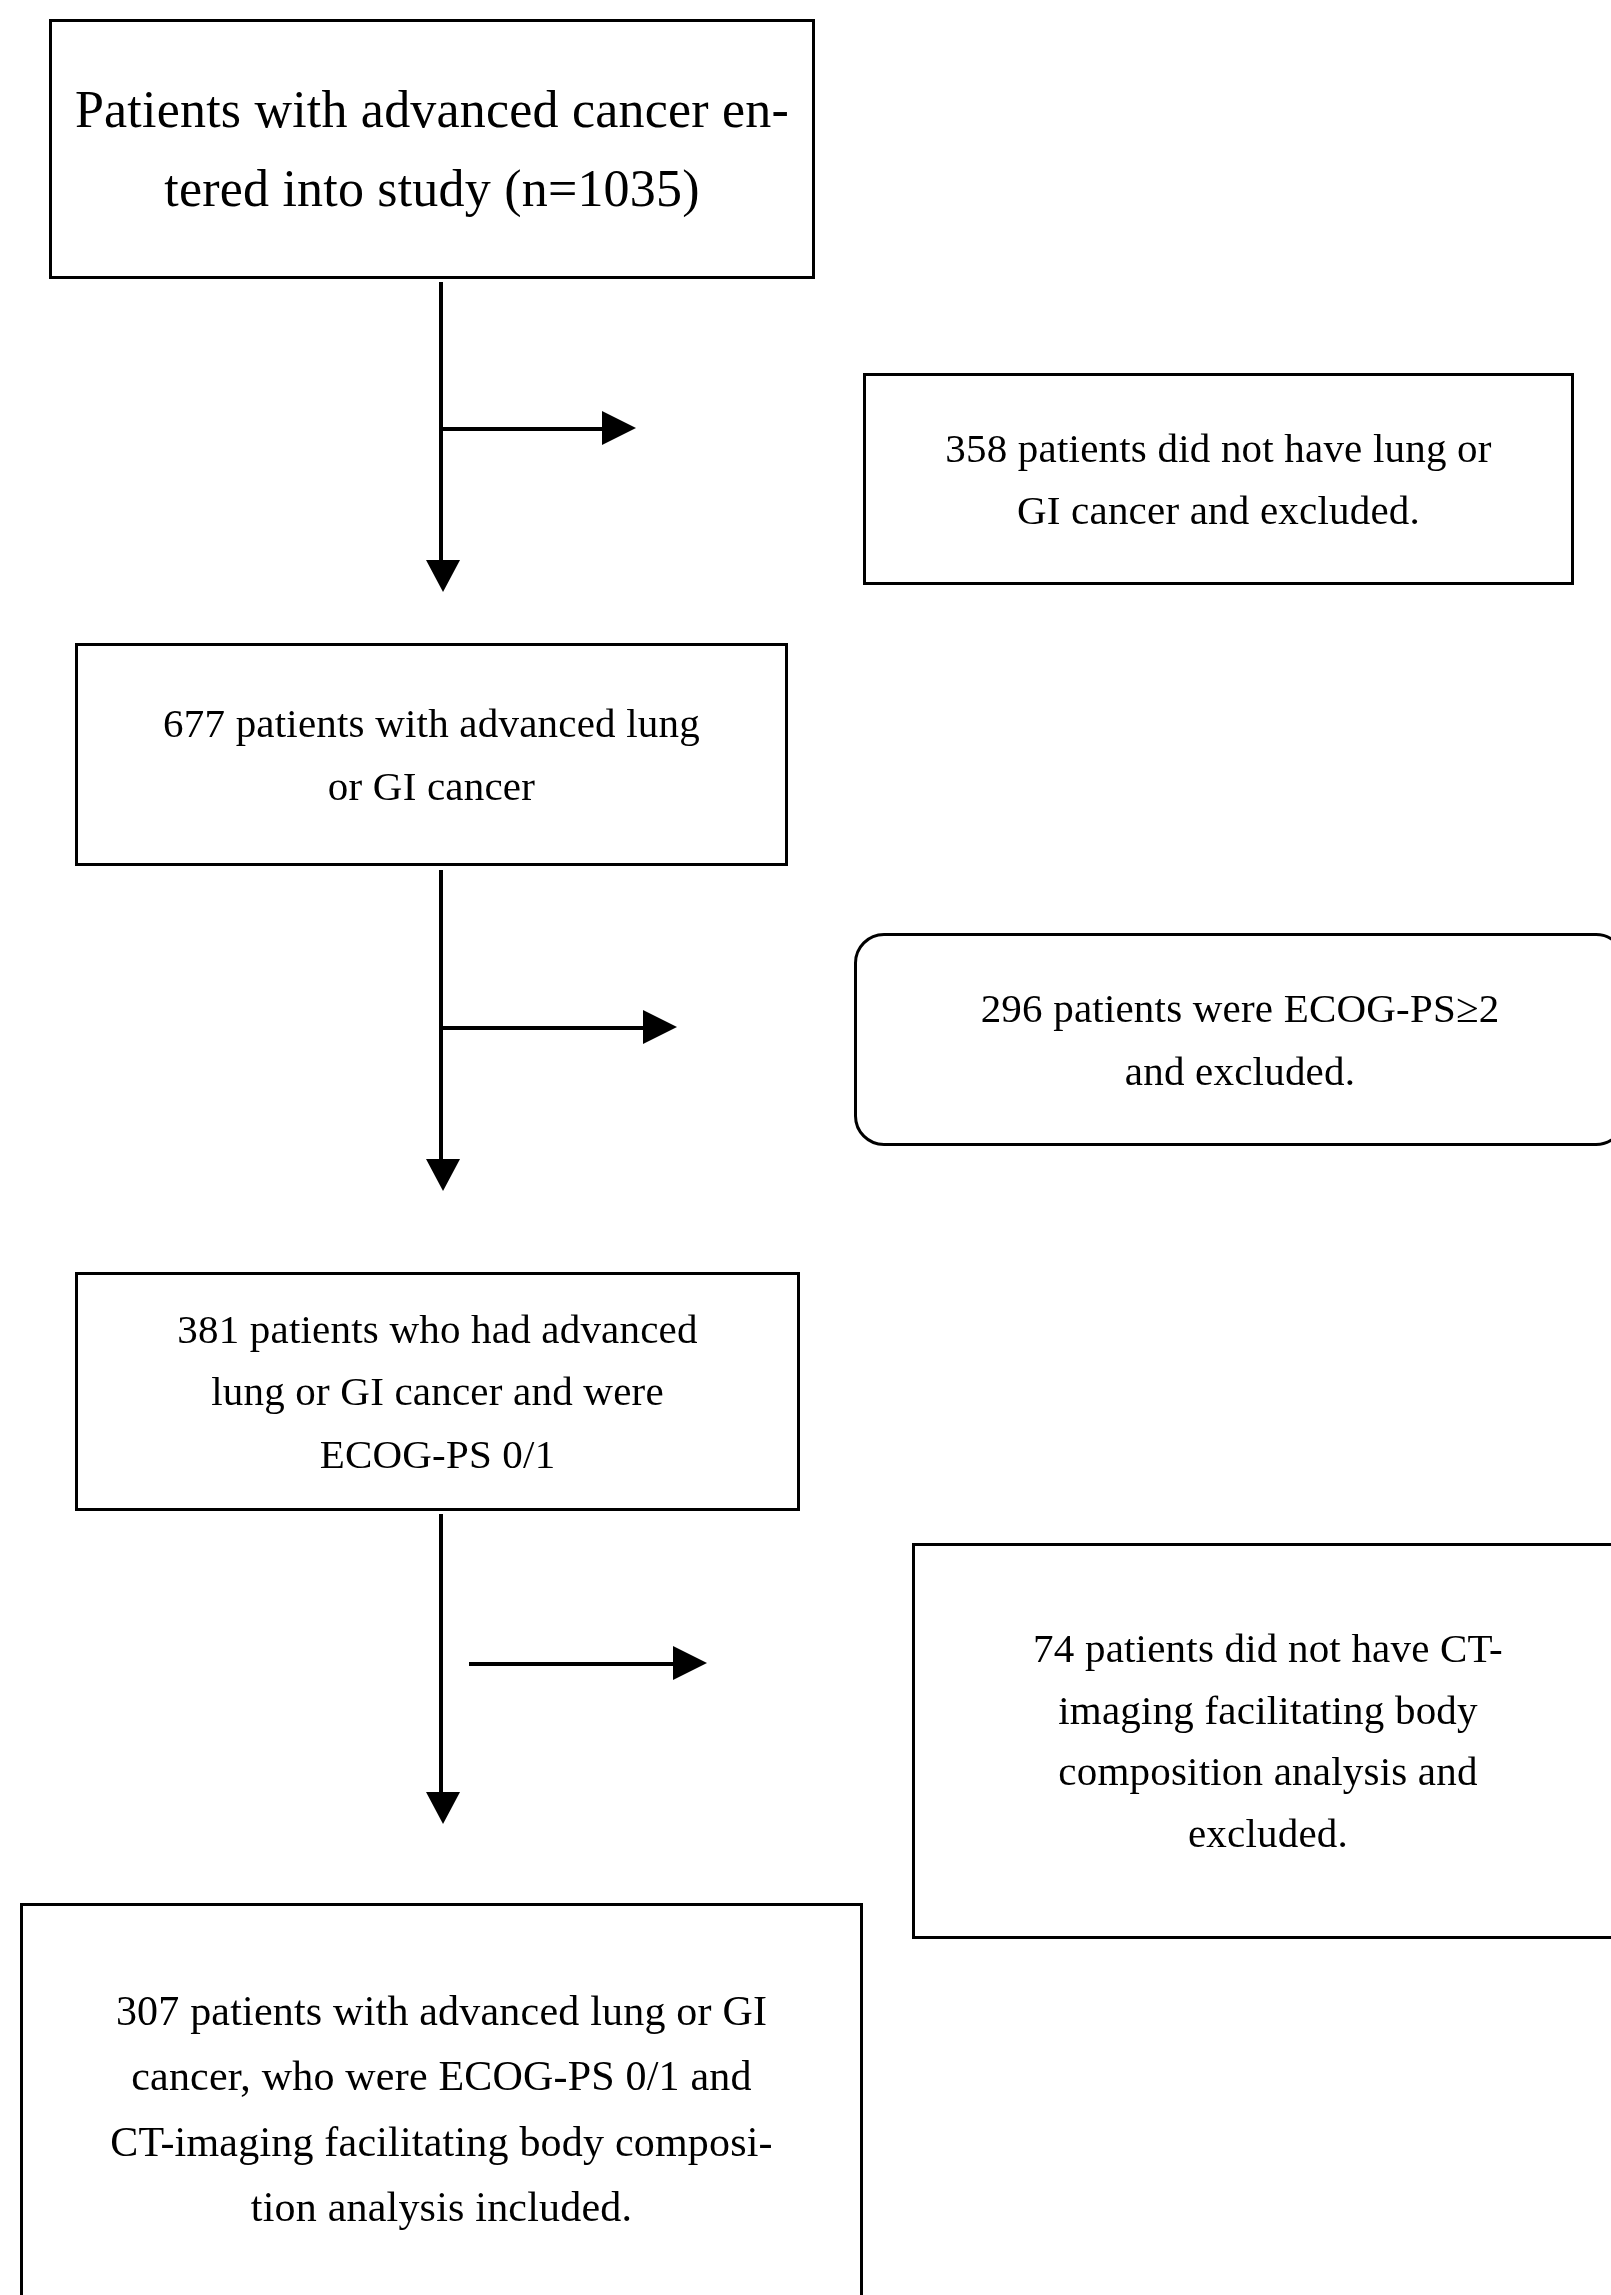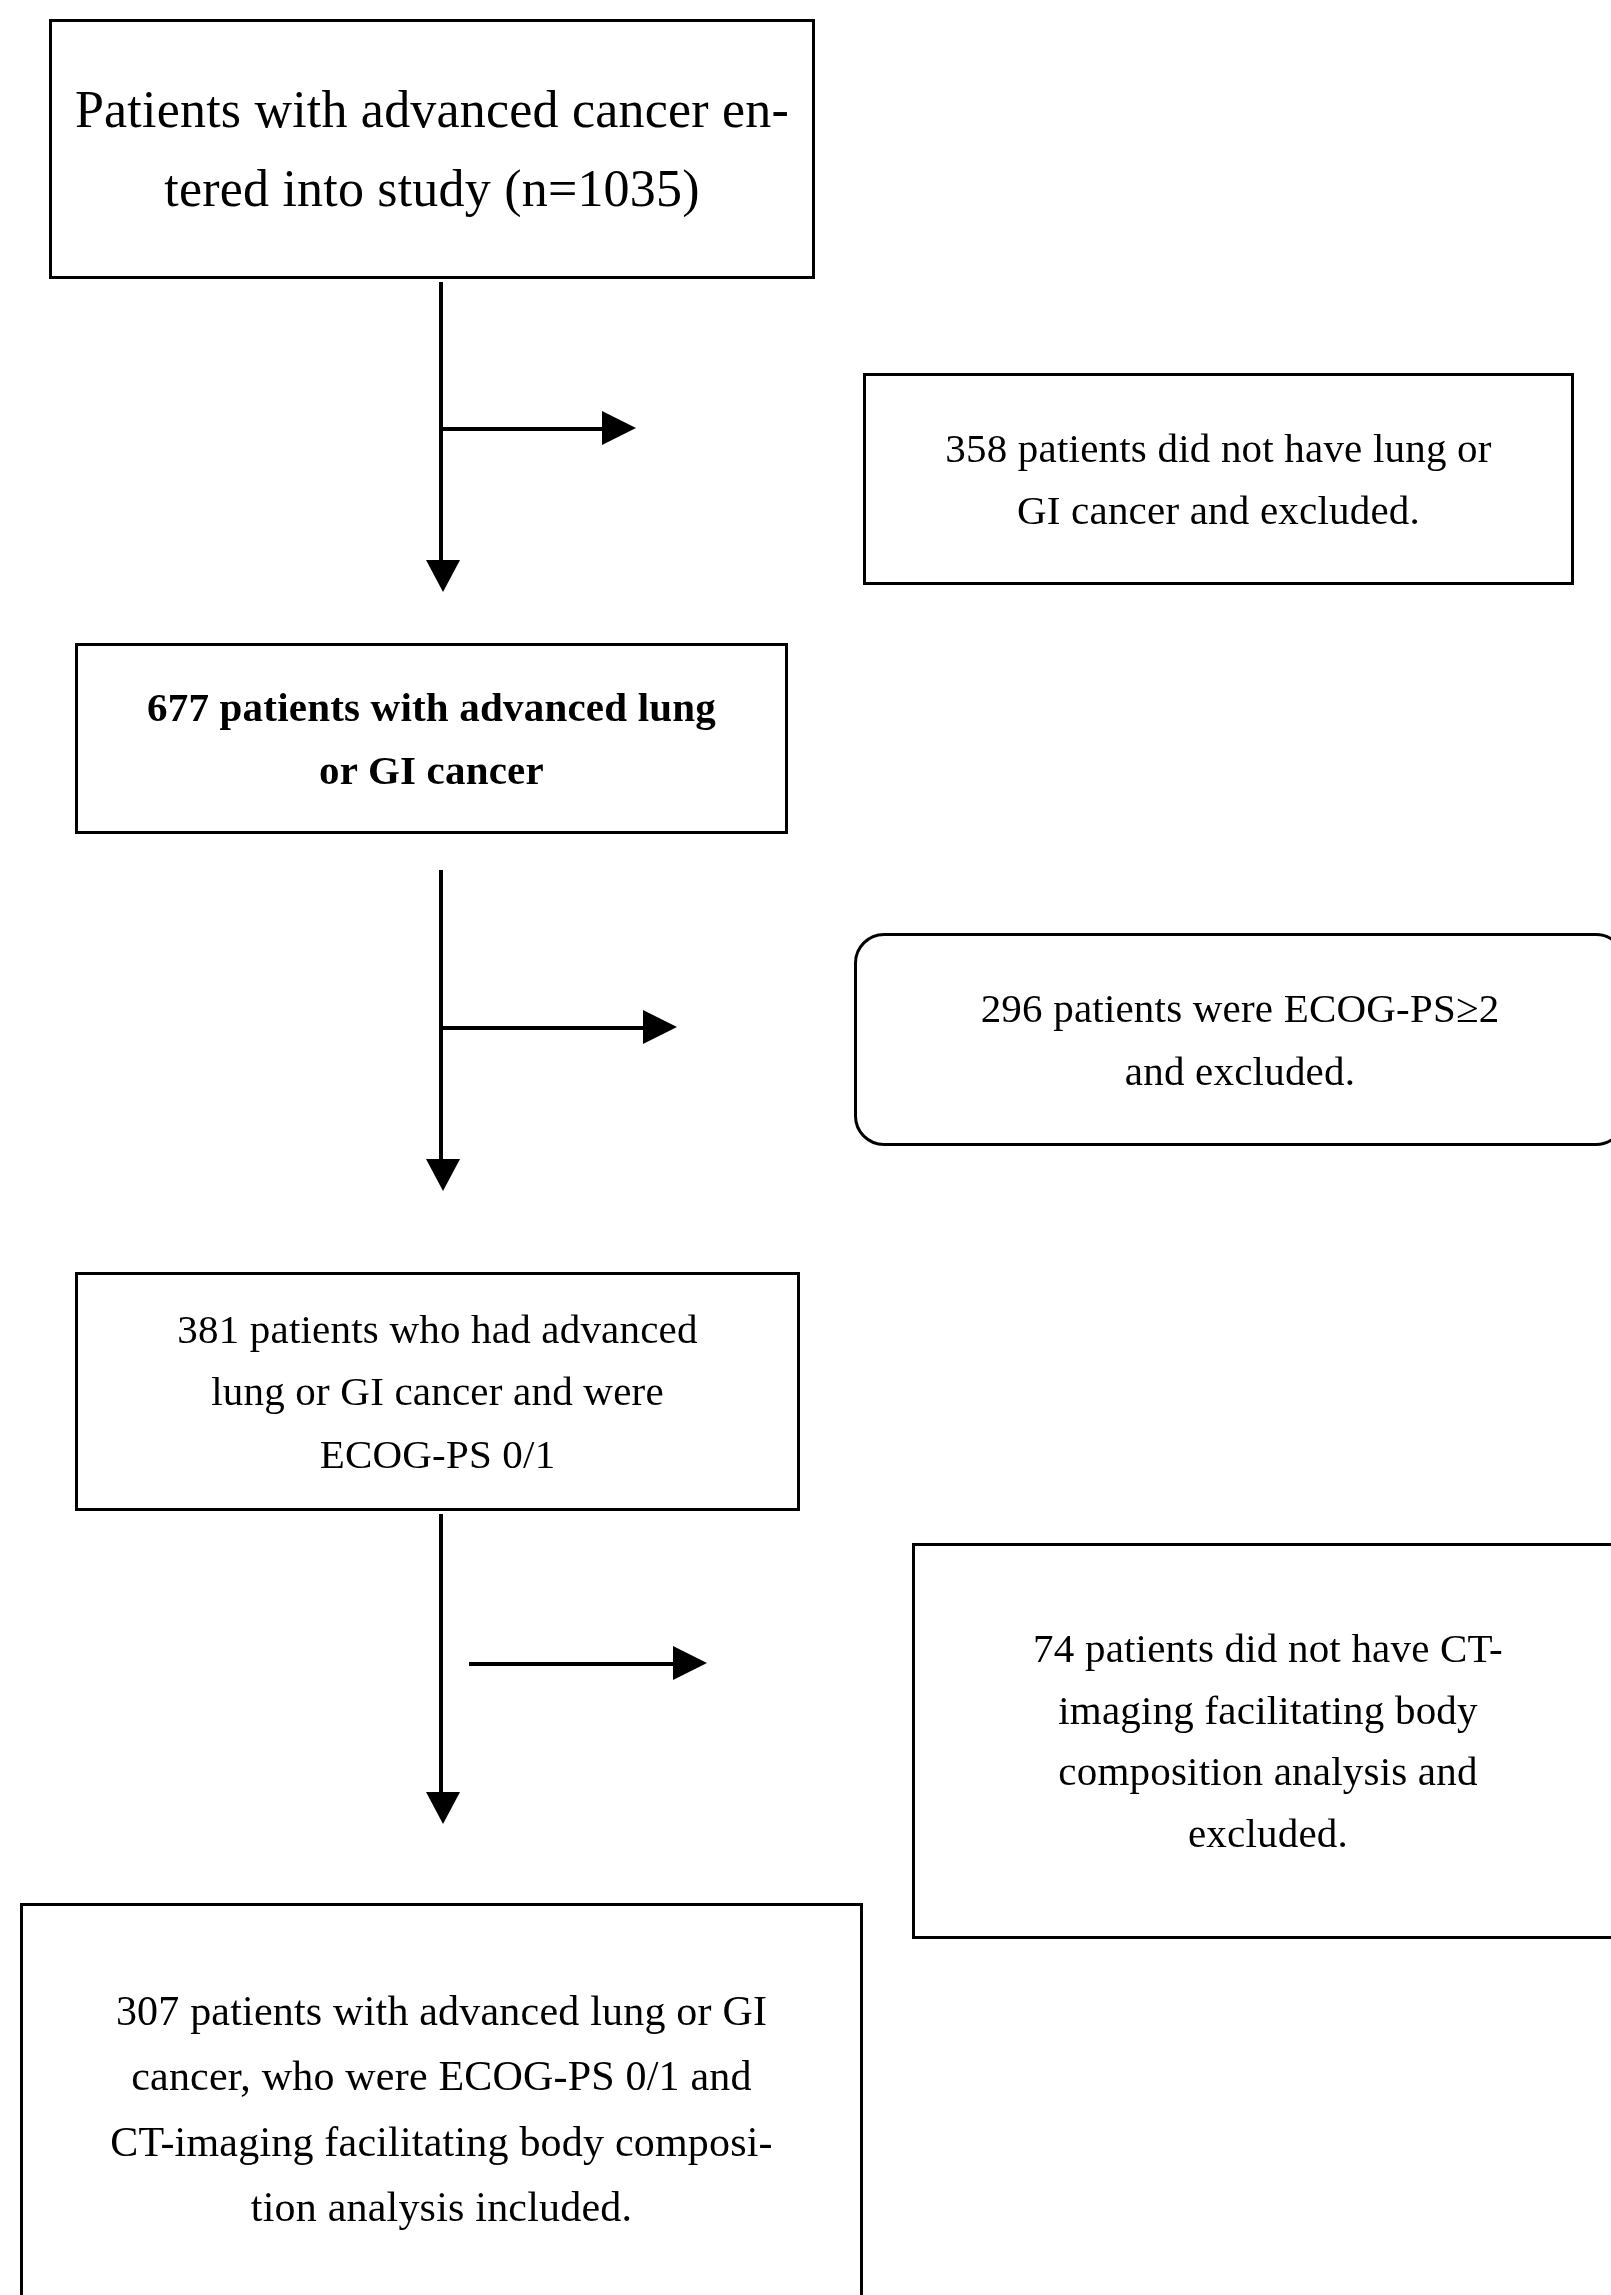"677 patients with advanced lung" #box-lung-gi { font-weight: bold -> none; height: 191px -> 223px }
